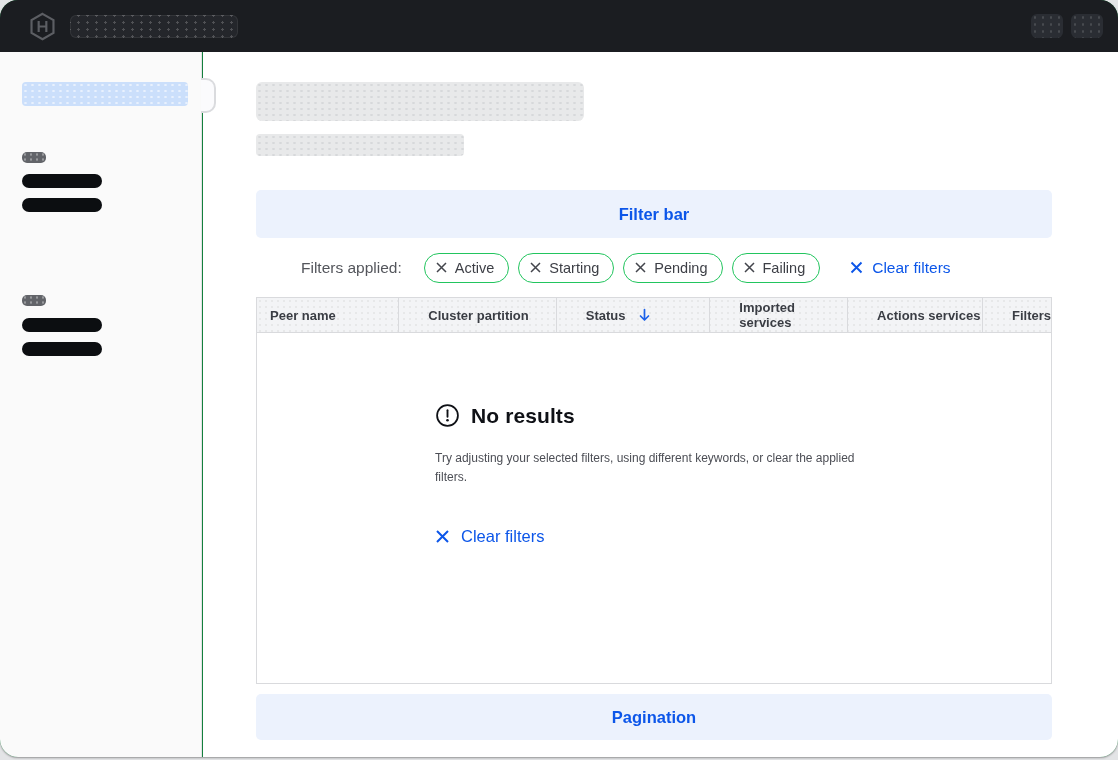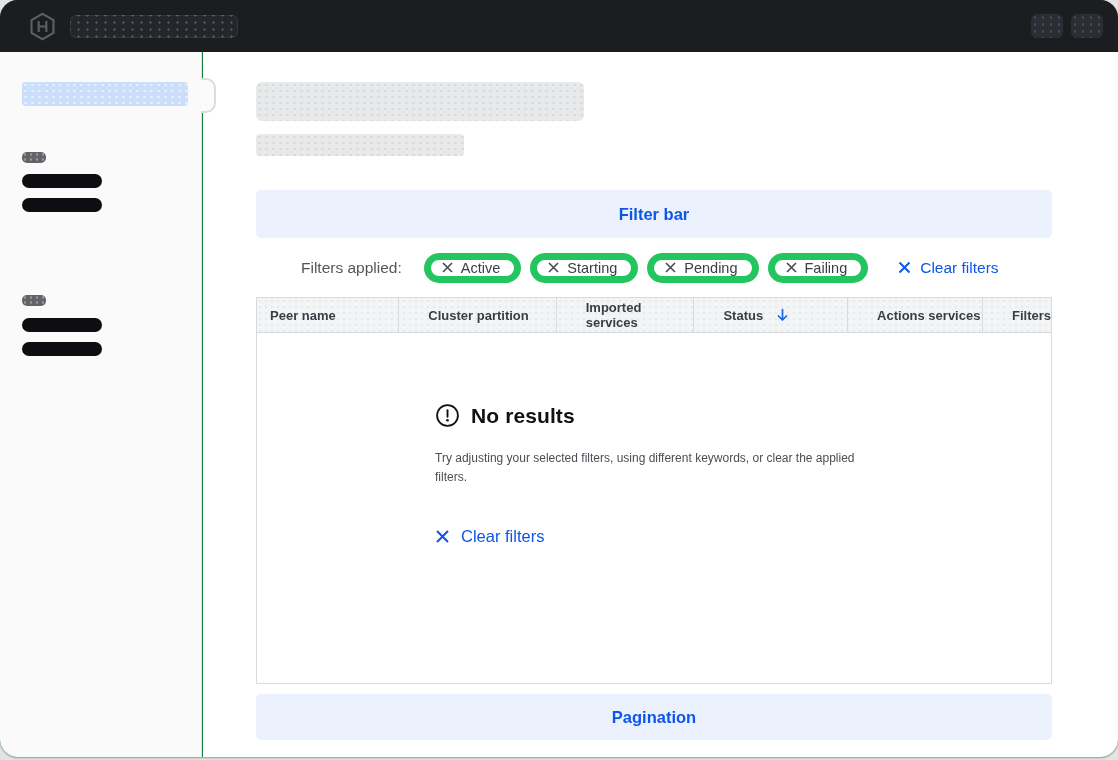"Active" .chip { border: 7px solid #22c55e -> 1px solid #22c55e }
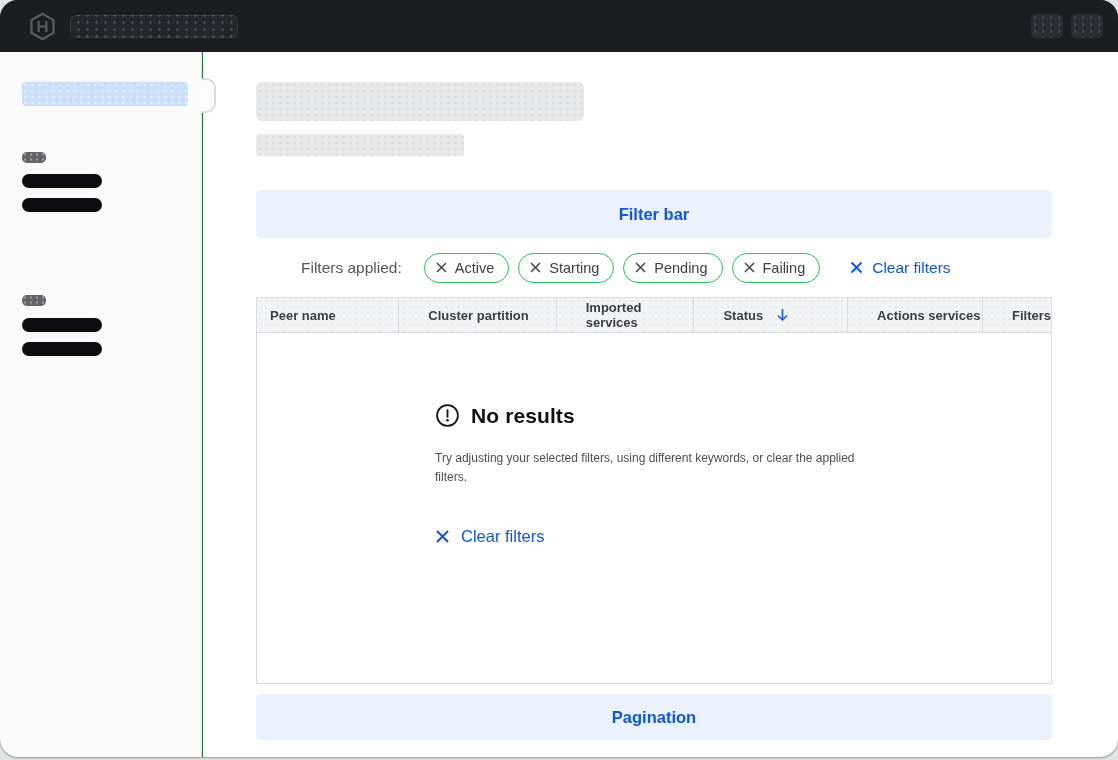"Imported services" div.th { order: before "Status" -> after "Status" }
